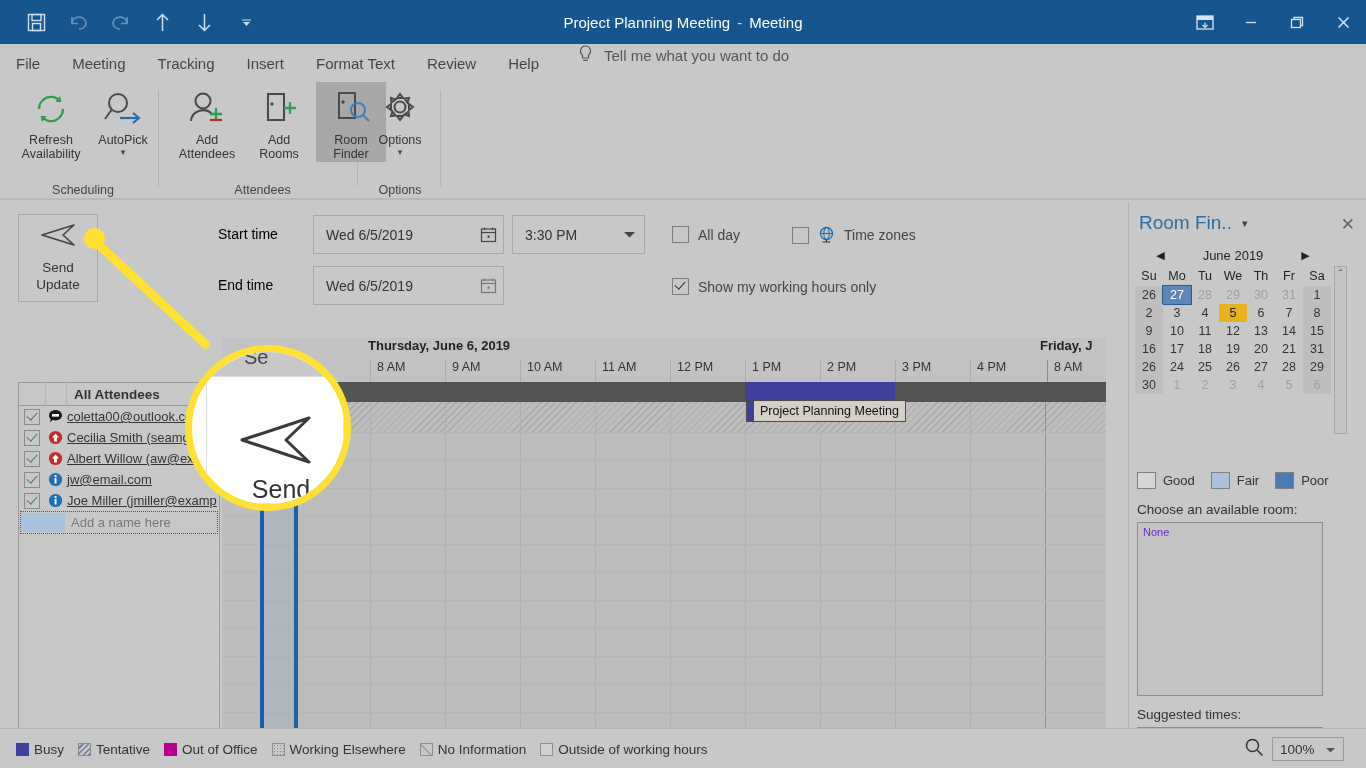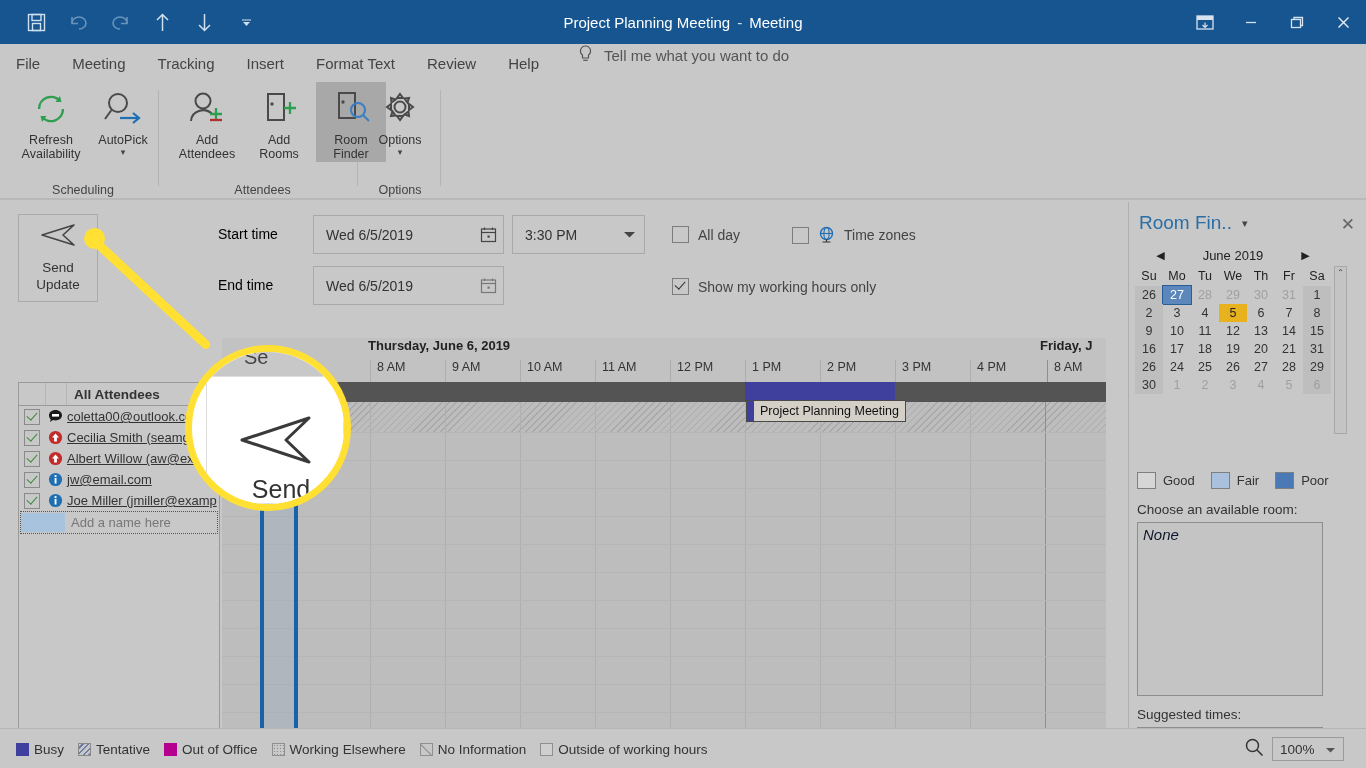"None" .rf-list .itm { color: #0f172a -> #6d28d9; font-size: 15px -> 11px; font-style: italic -> none }
